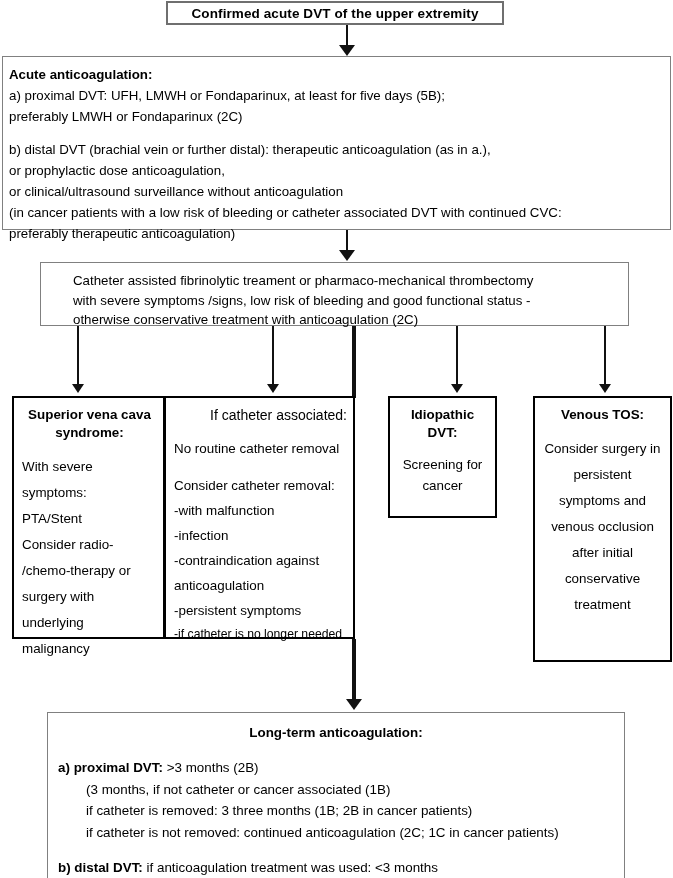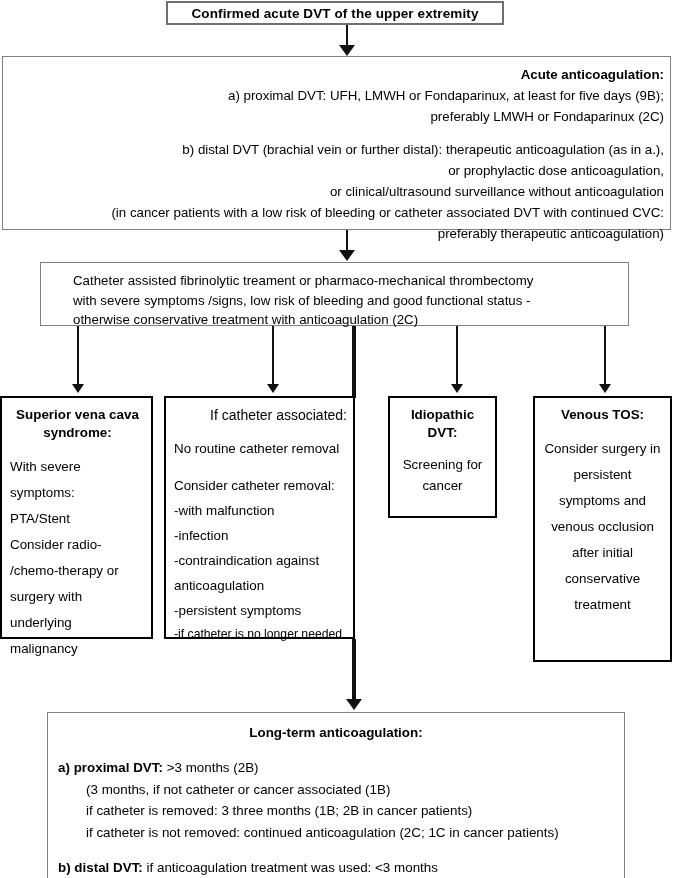"Confirmed acute DVT of the" .center { text-align: right -> left }
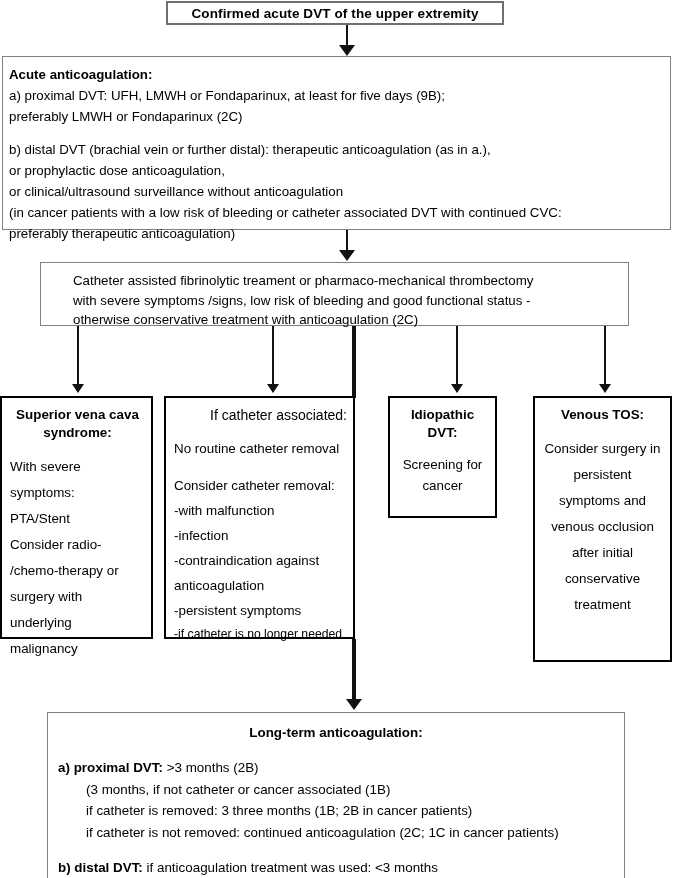"a) proximal DVT: UFH, LMWH" span.txt { text: 9B -> 5B }
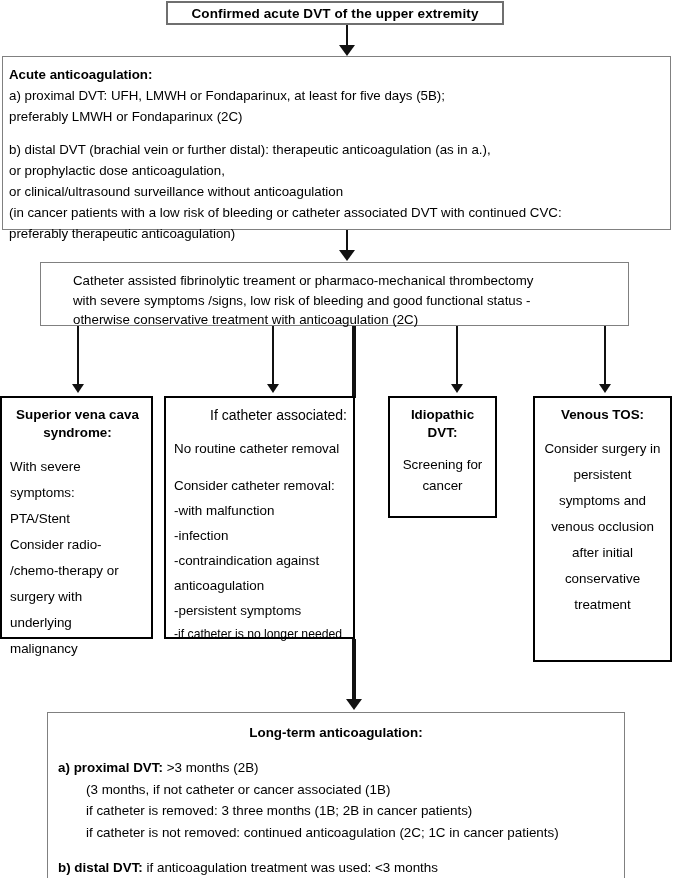"Superior vena cava" #n-svc { left: 0px -> 12px }
